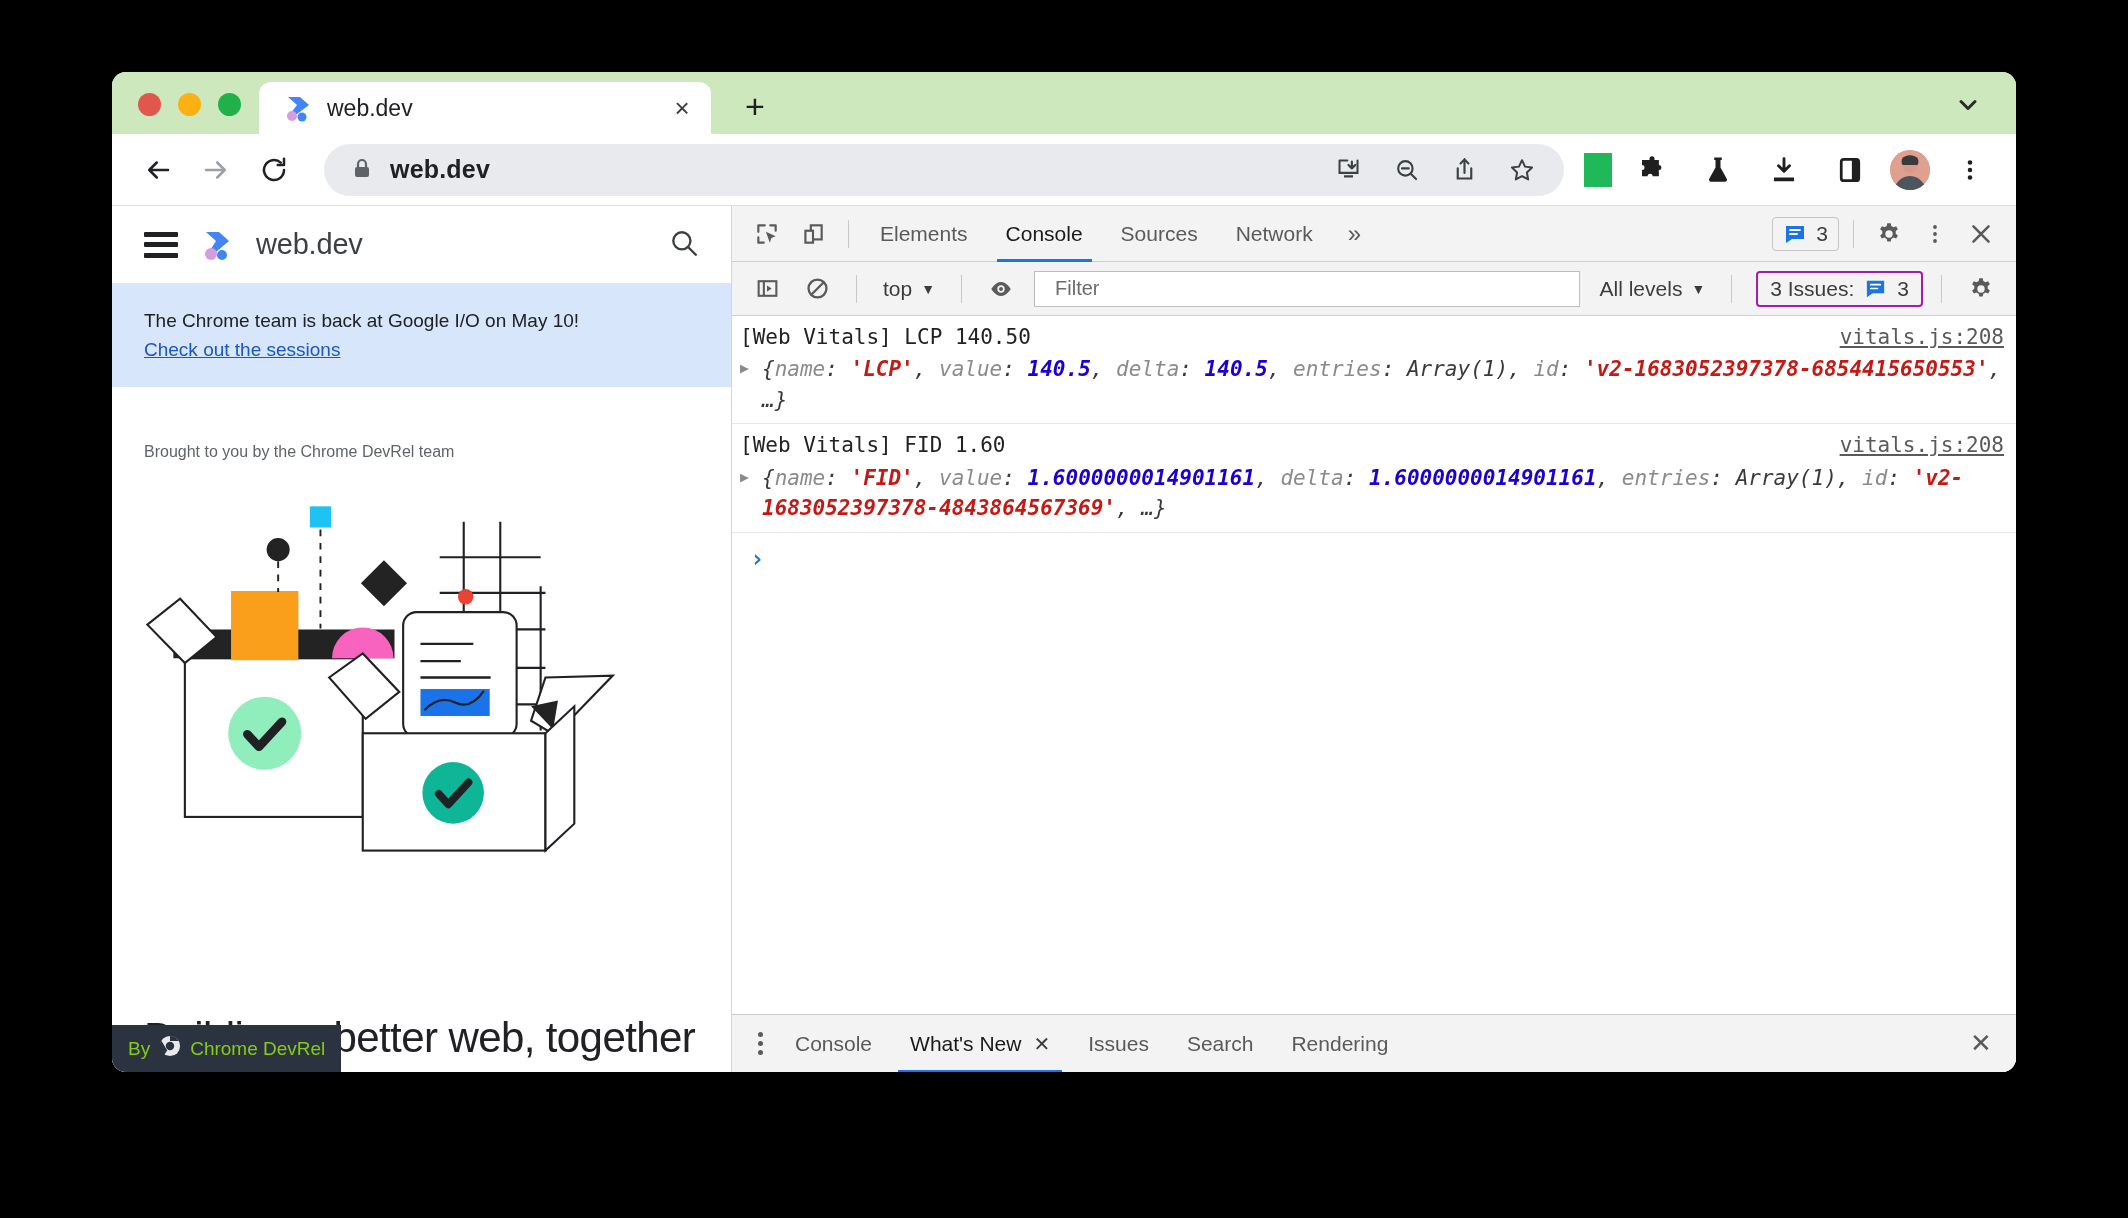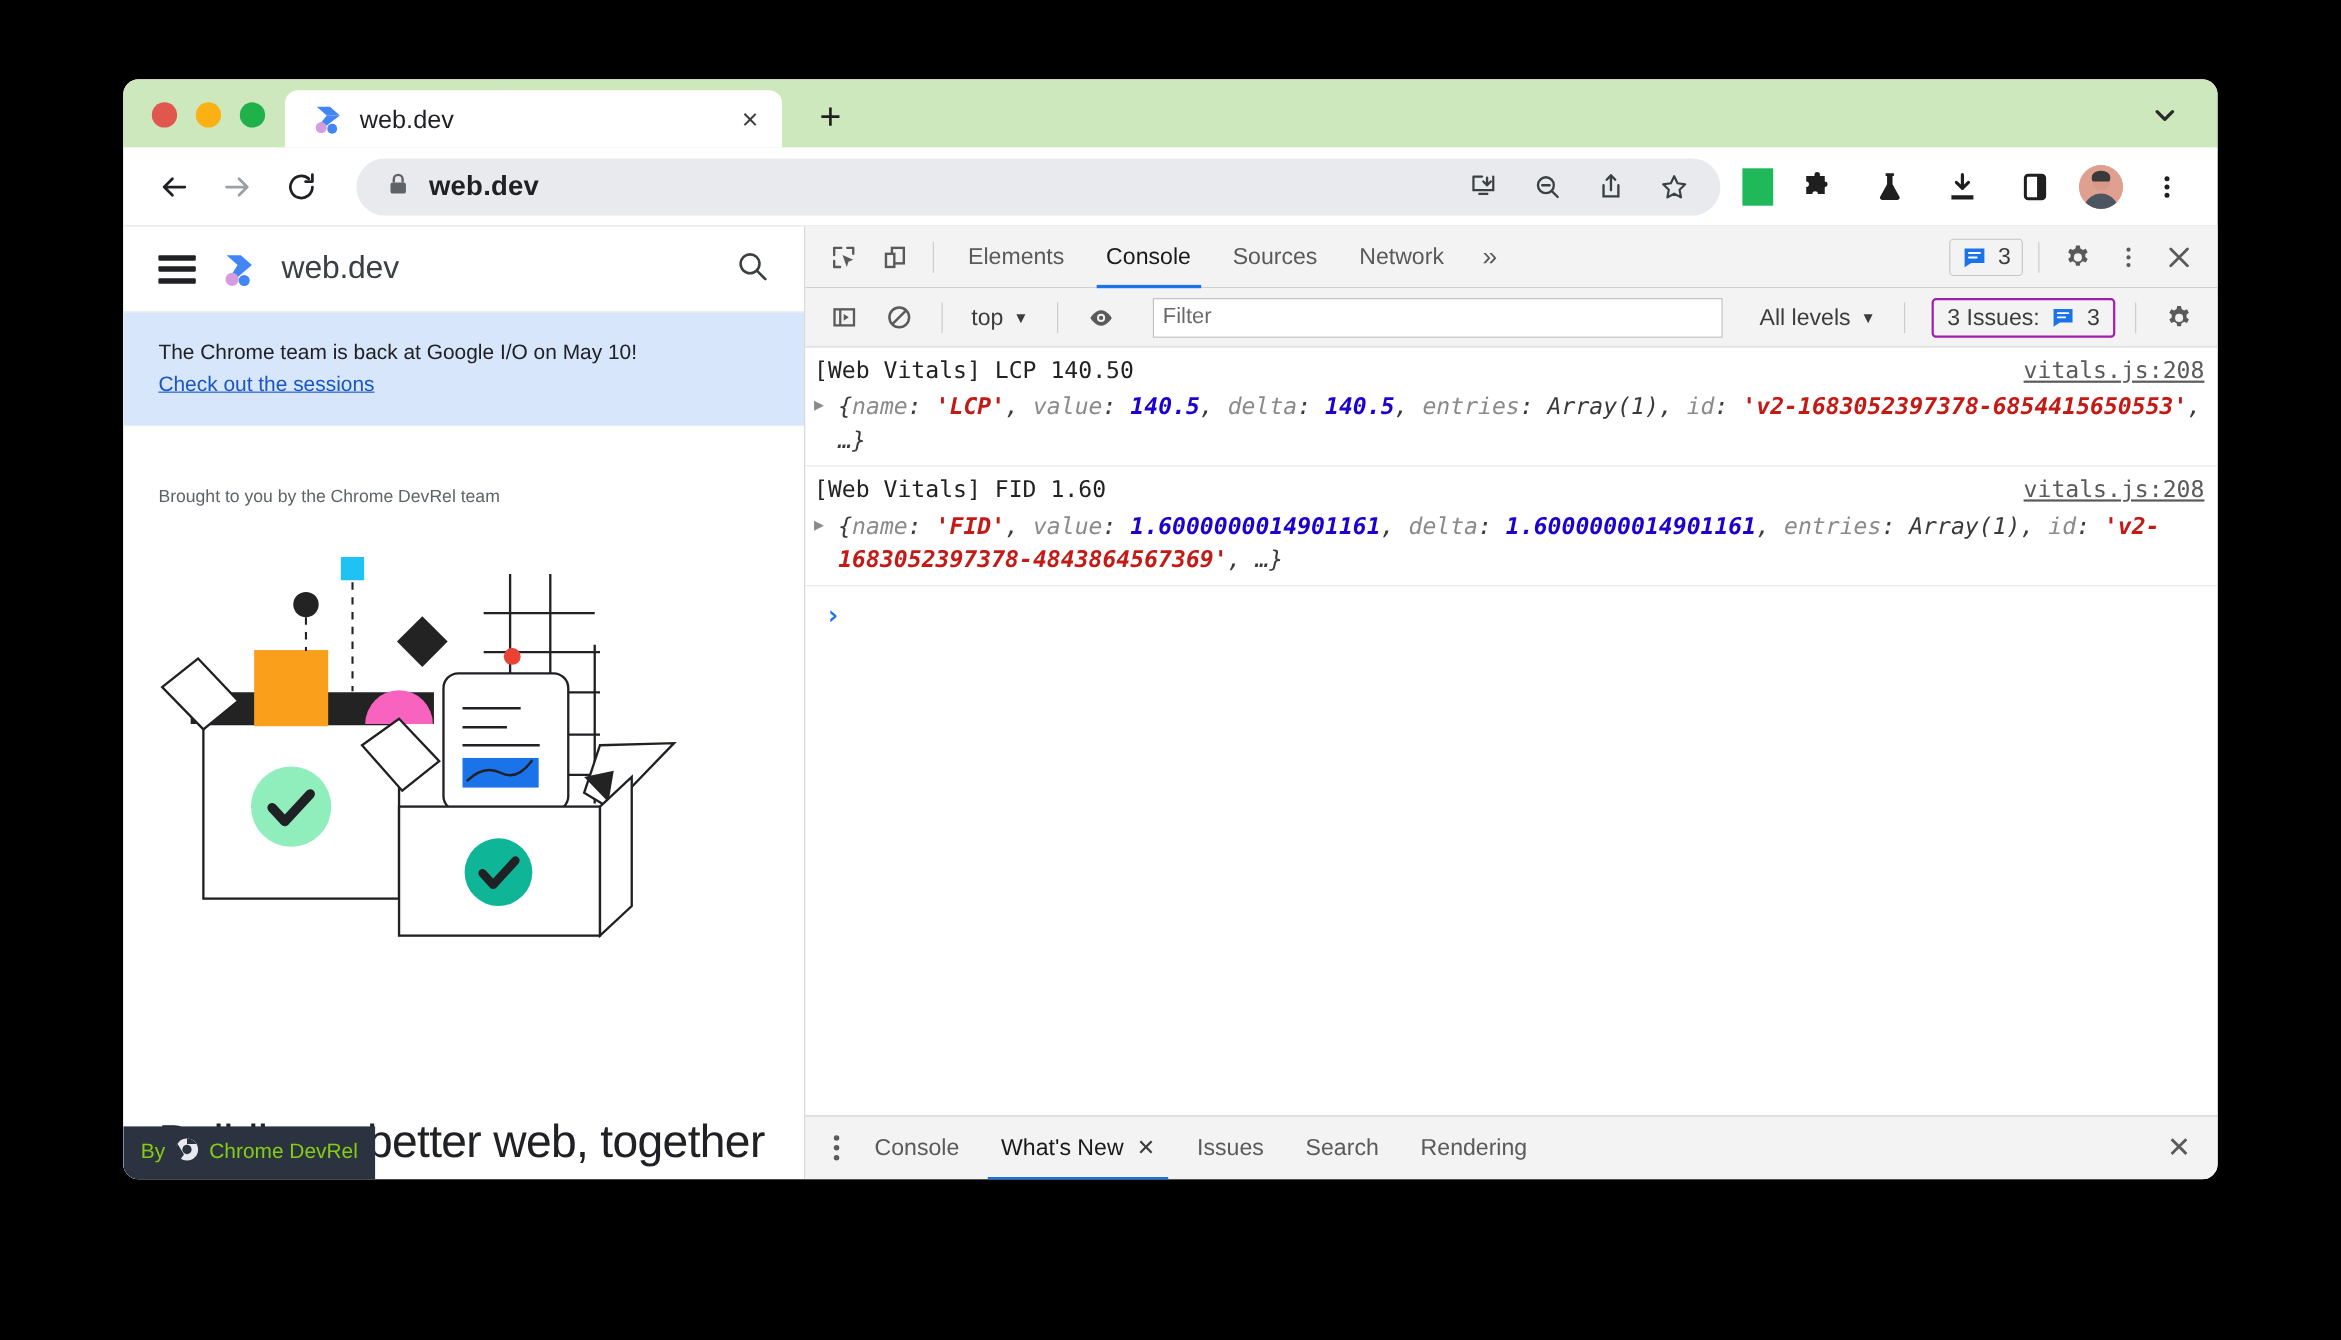"Filter" .filter-input { margin: 0 18px -> 0 4px; padding: 0 8px -> 0 20px }
